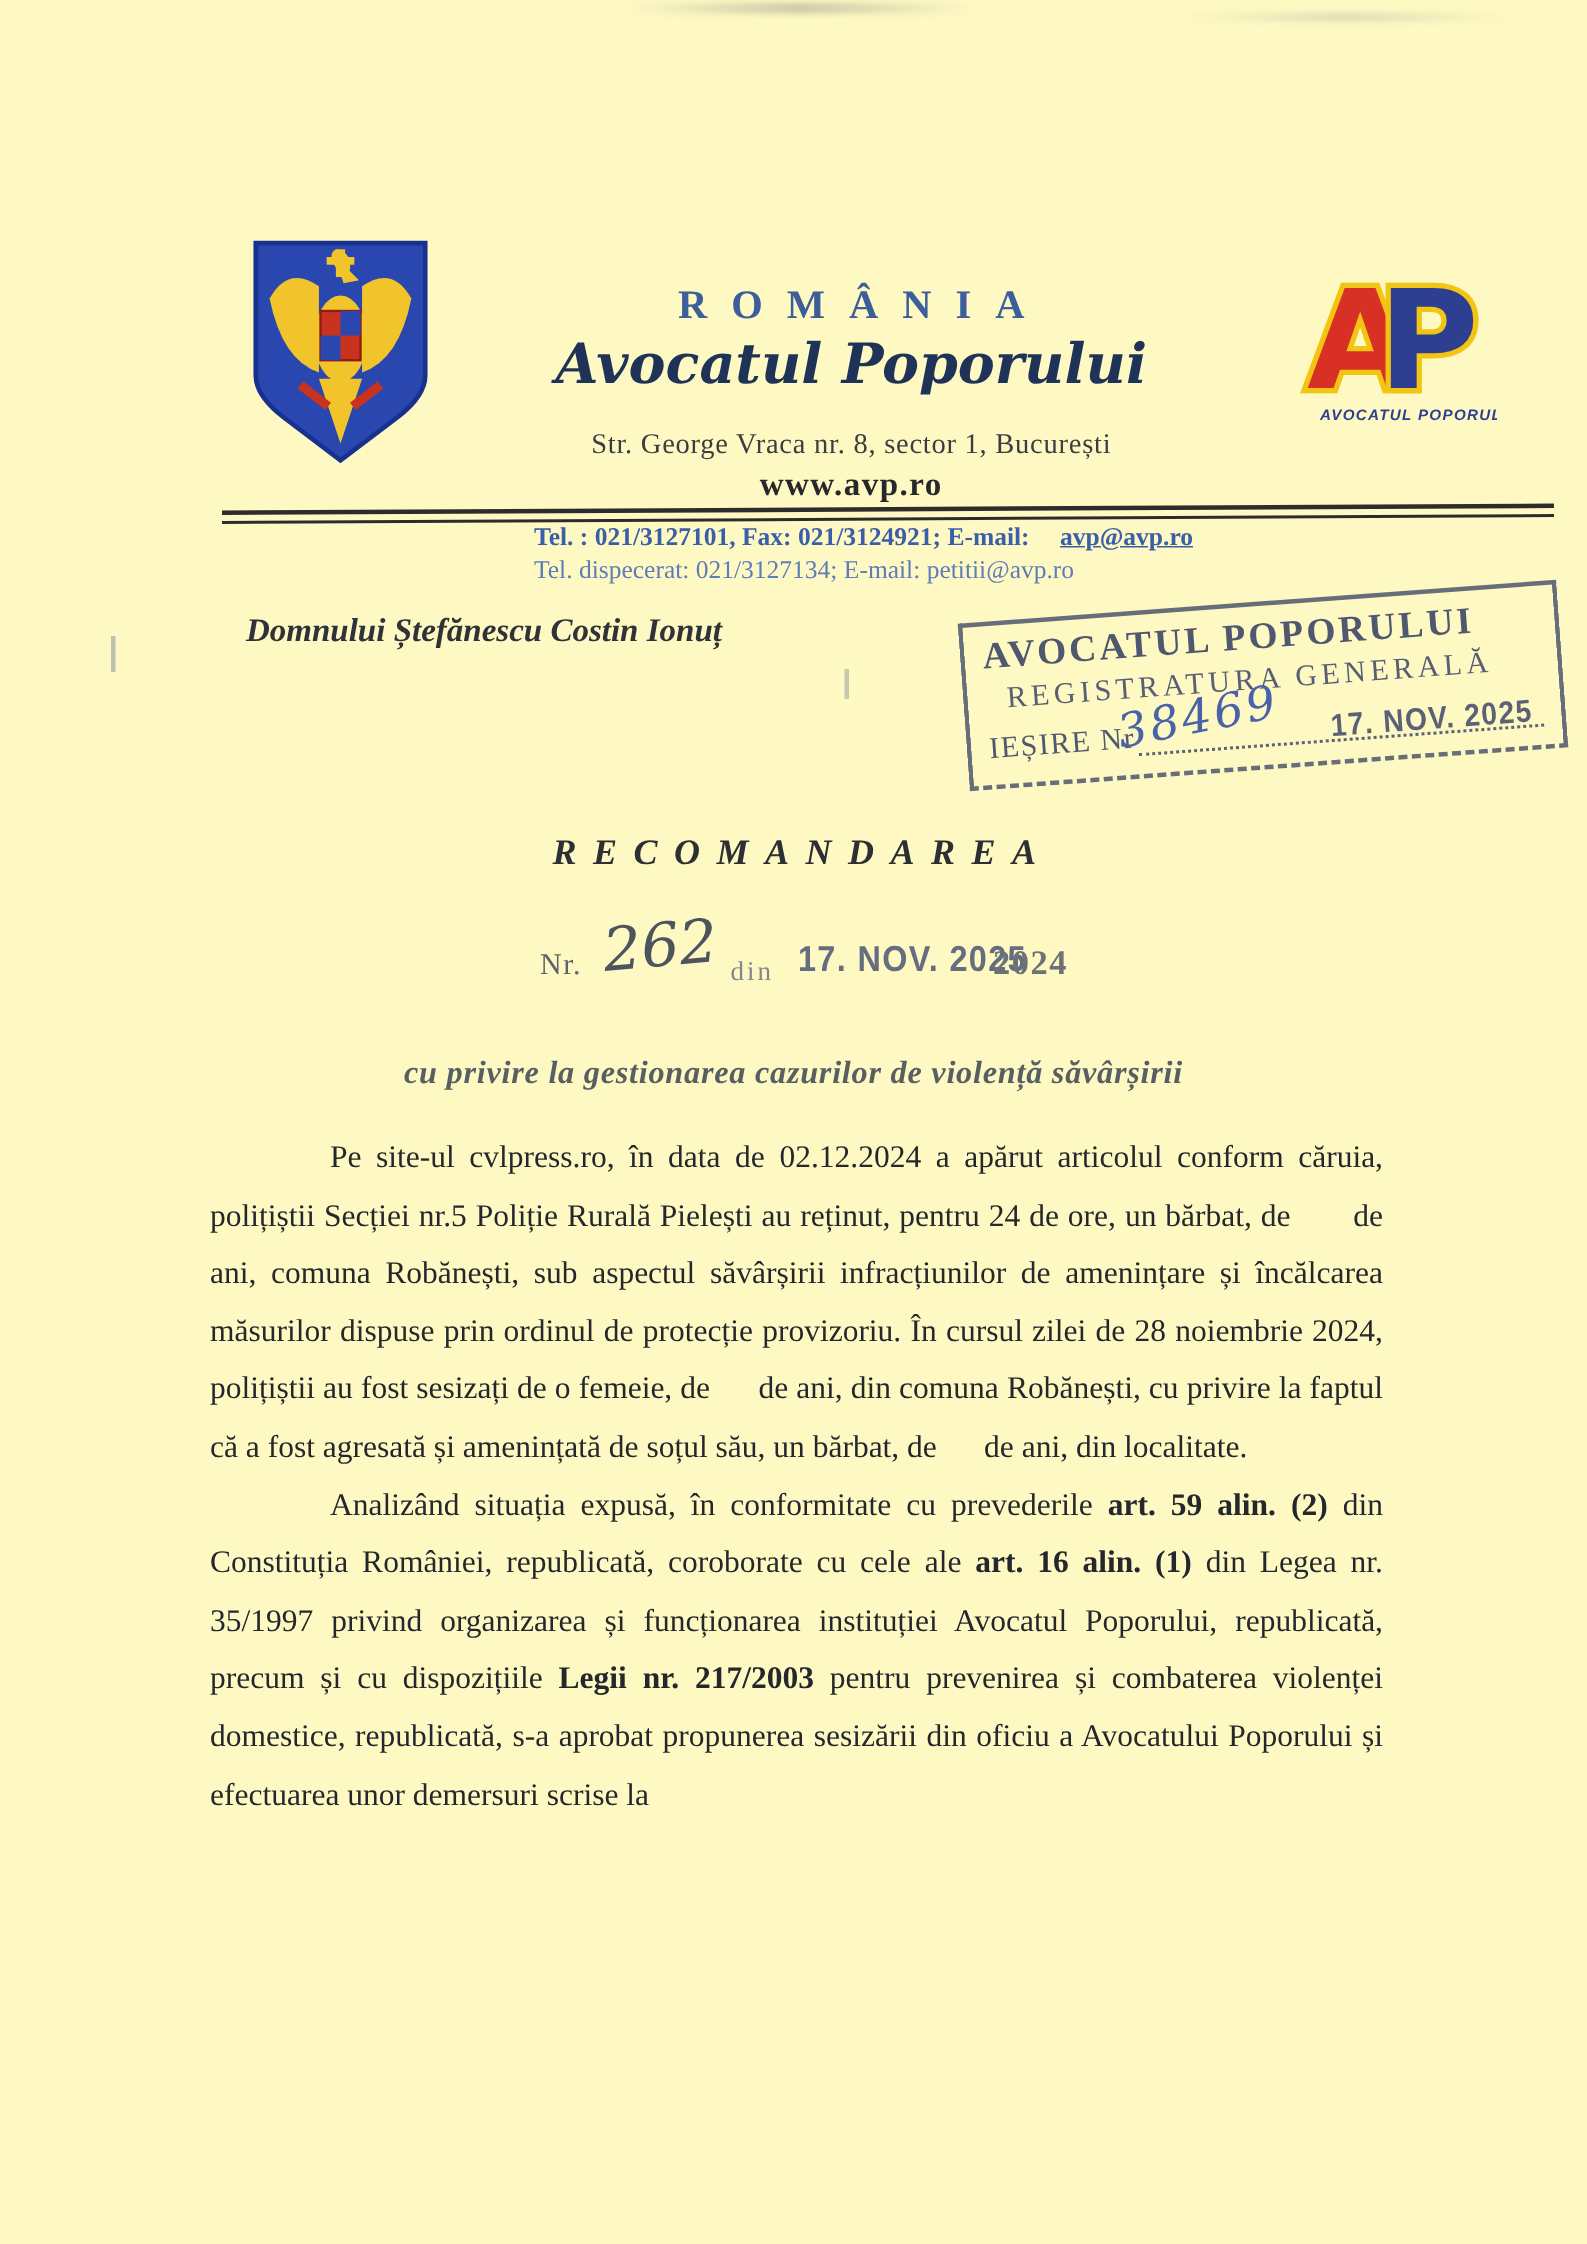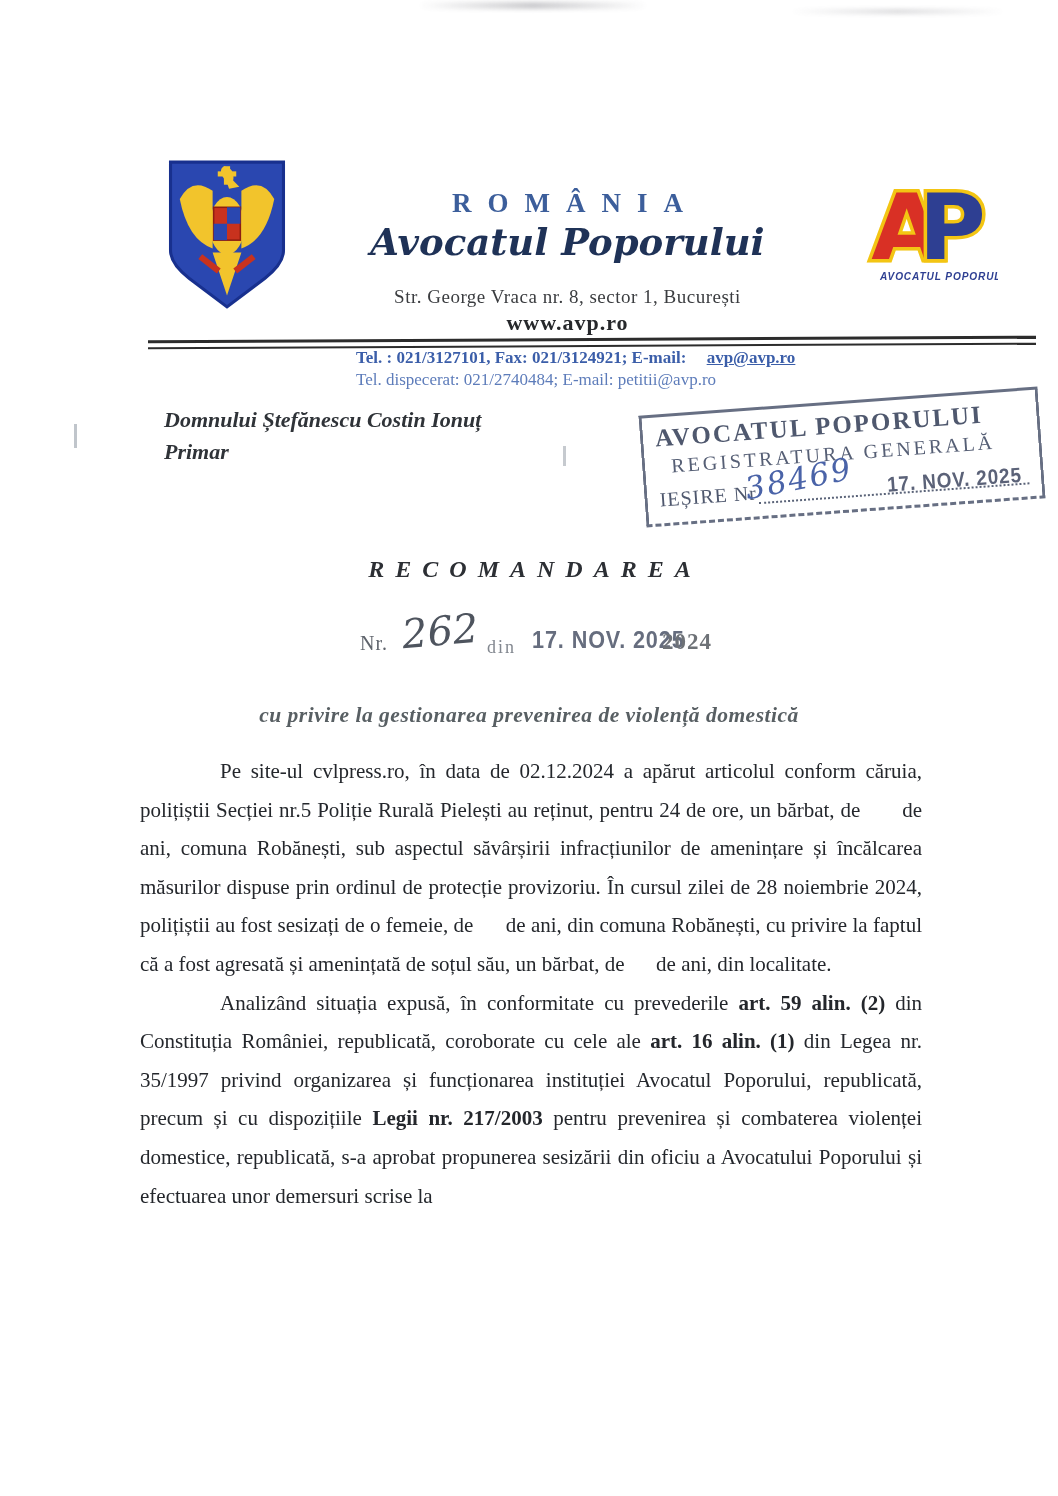"ROMÂNIA" #page { background: #ffffff -> #fef9c3 }
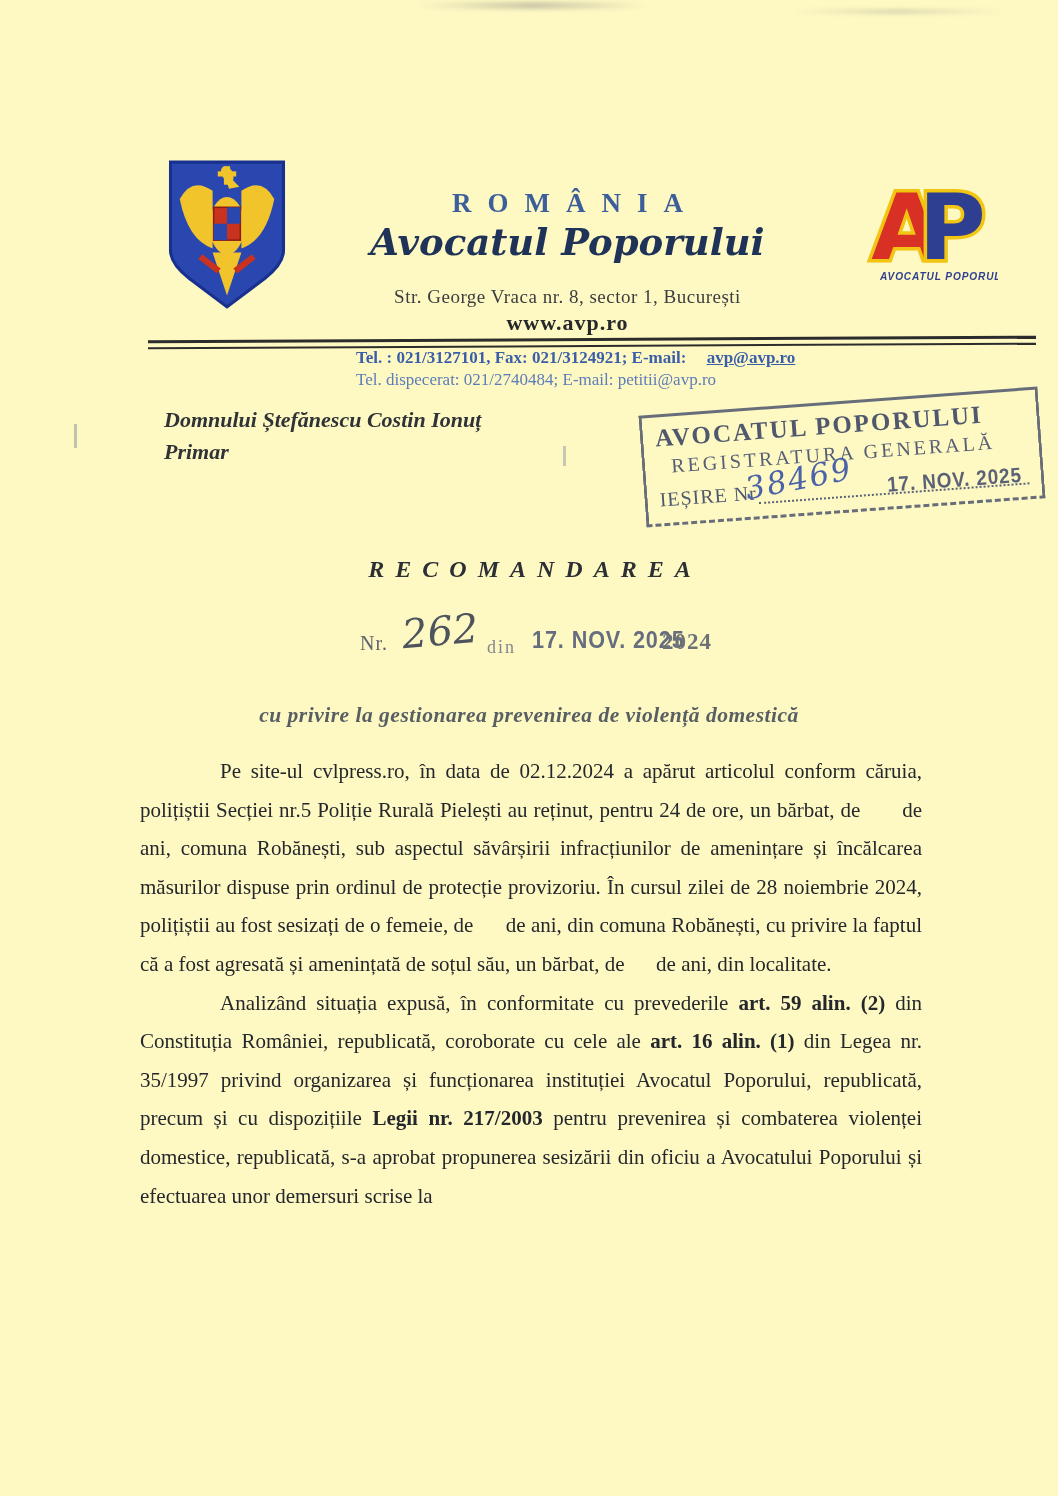"Tel. dispecerat: 021/2740484; E-mail:" div.c2 { text: 021/2740484 -> 021/3127134 }
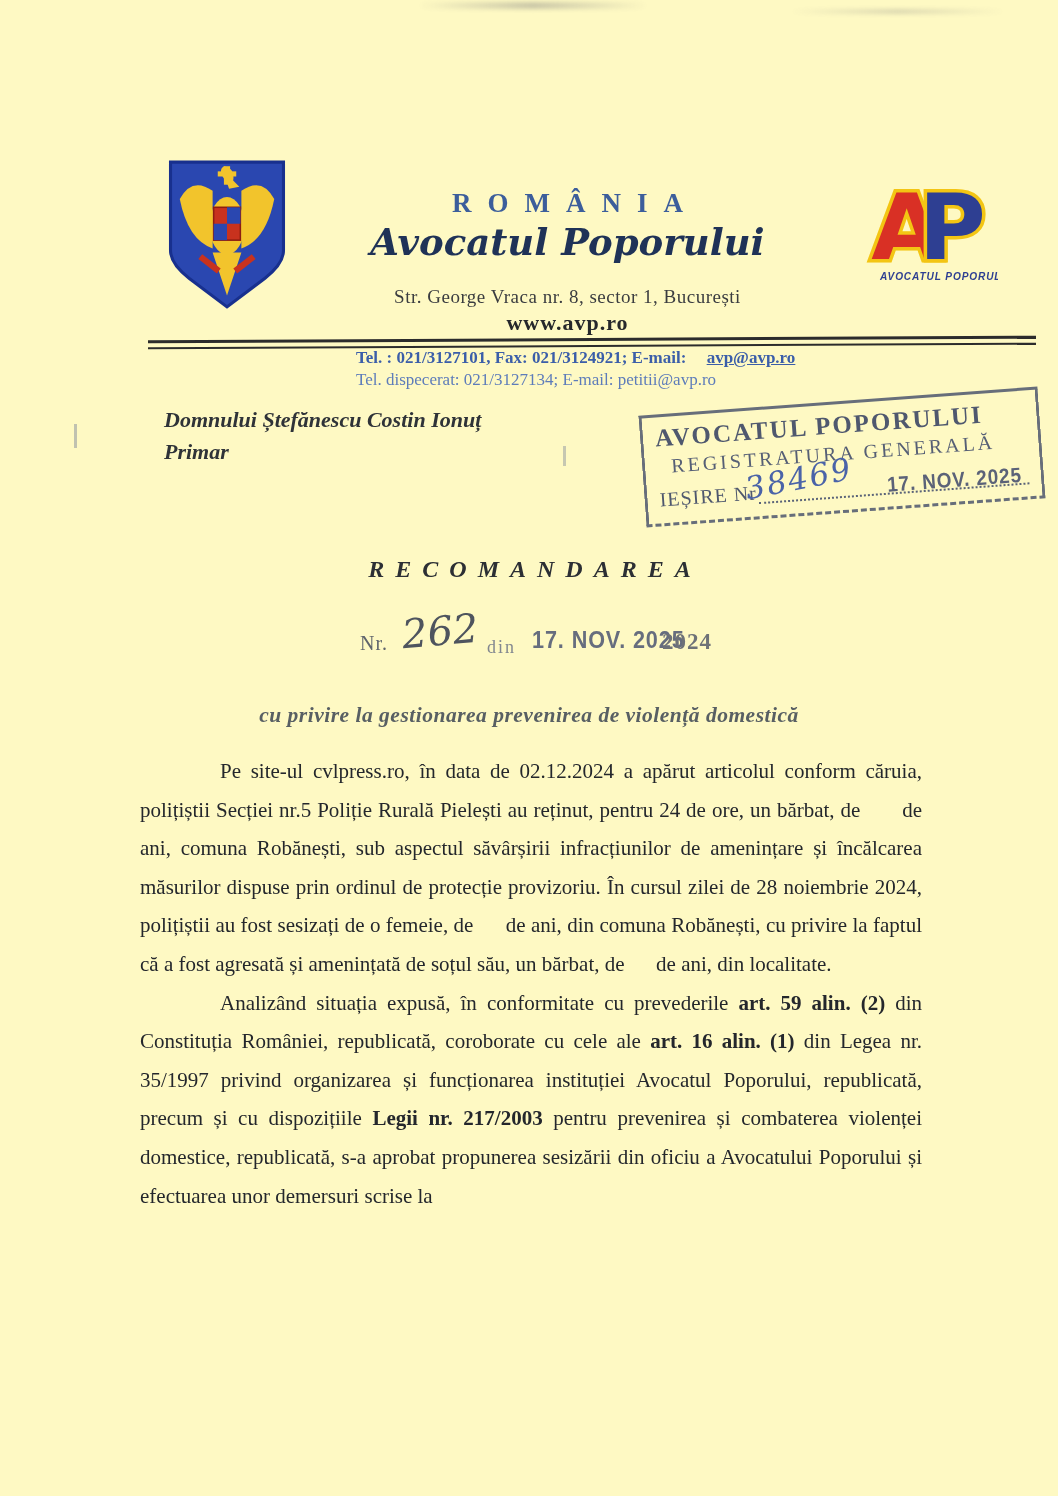"Primar" div { html: <div>Primar</div> -> none }
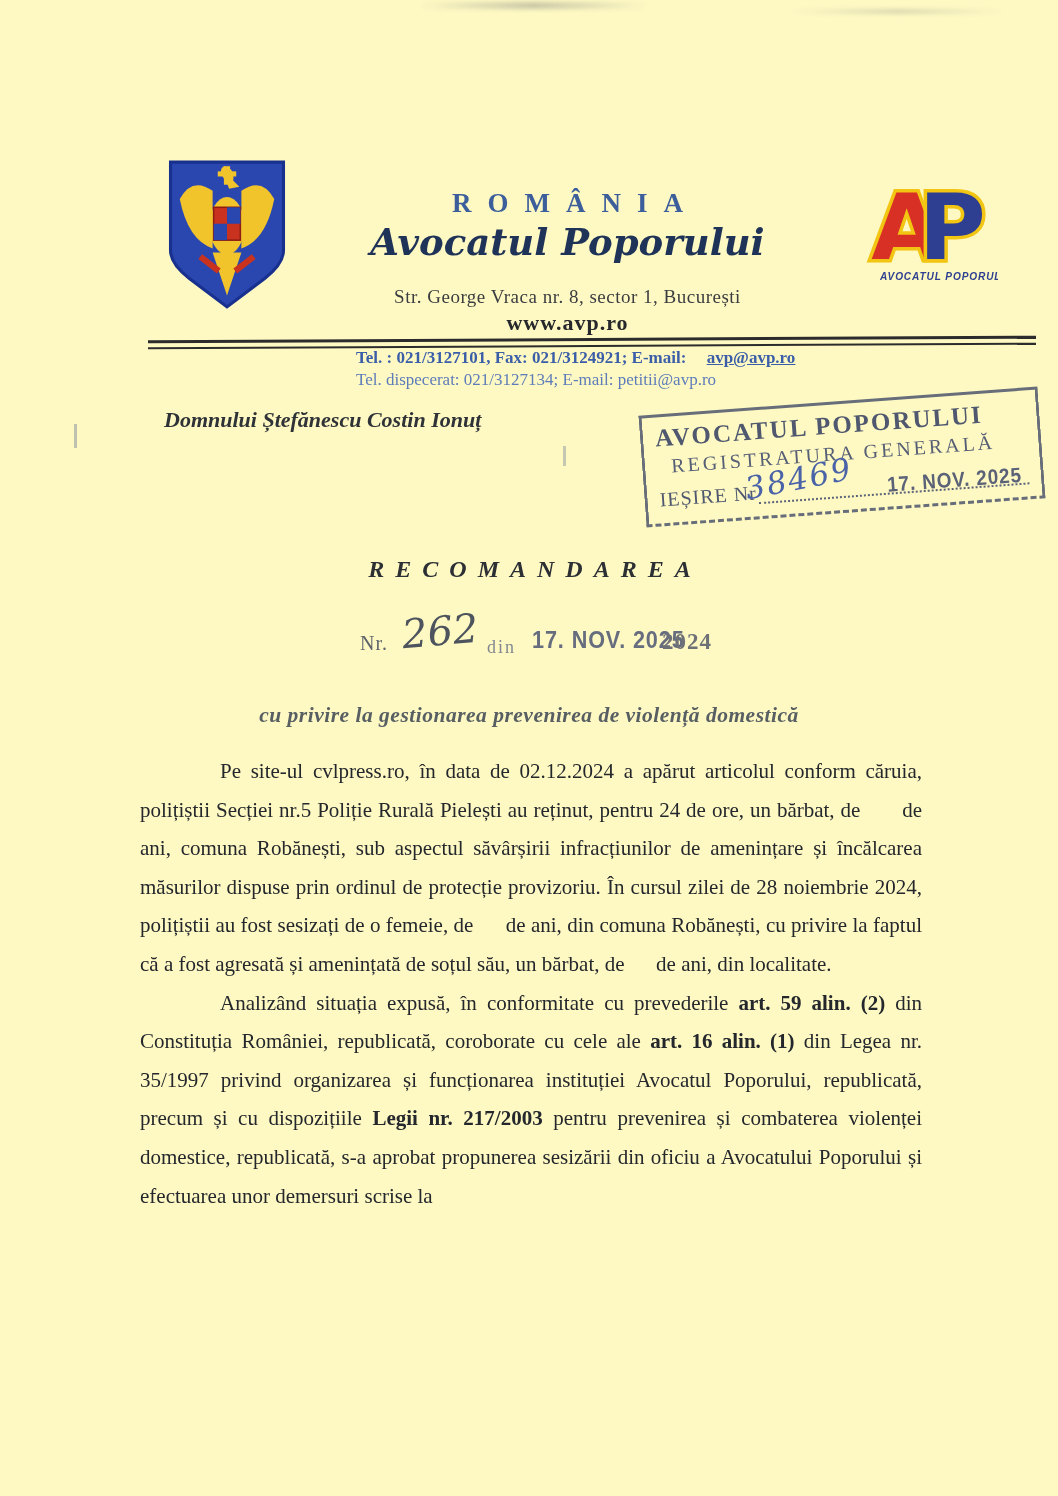"cu privire la gestionarea prevenirea" div.subject { text: prevenirea de violență domestică -> cazurilor de violență săvârșirii }
